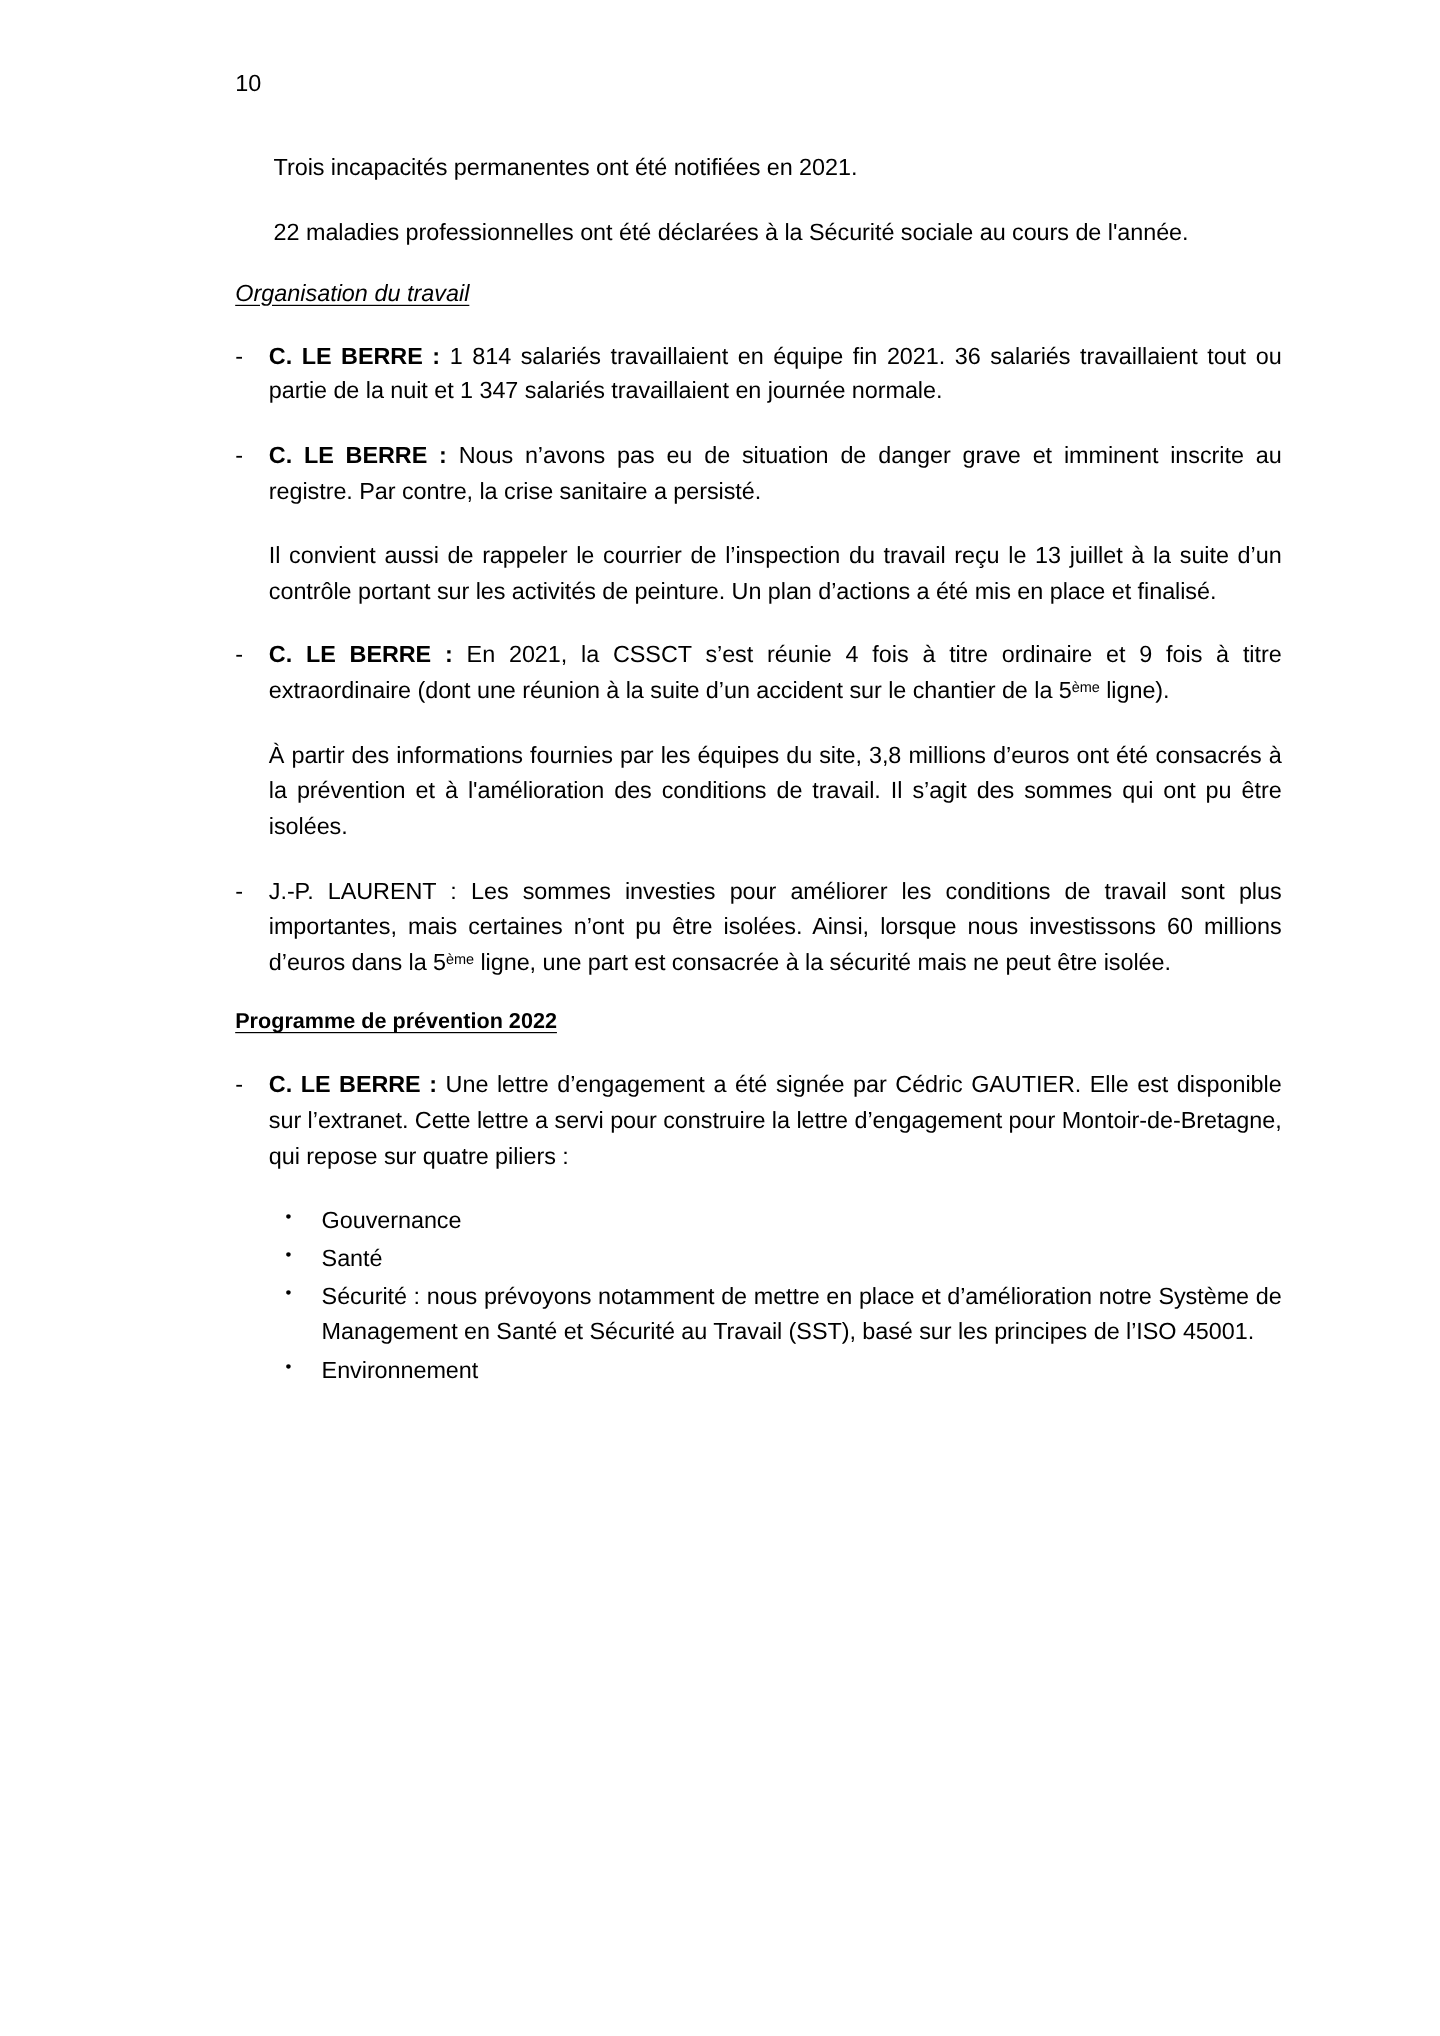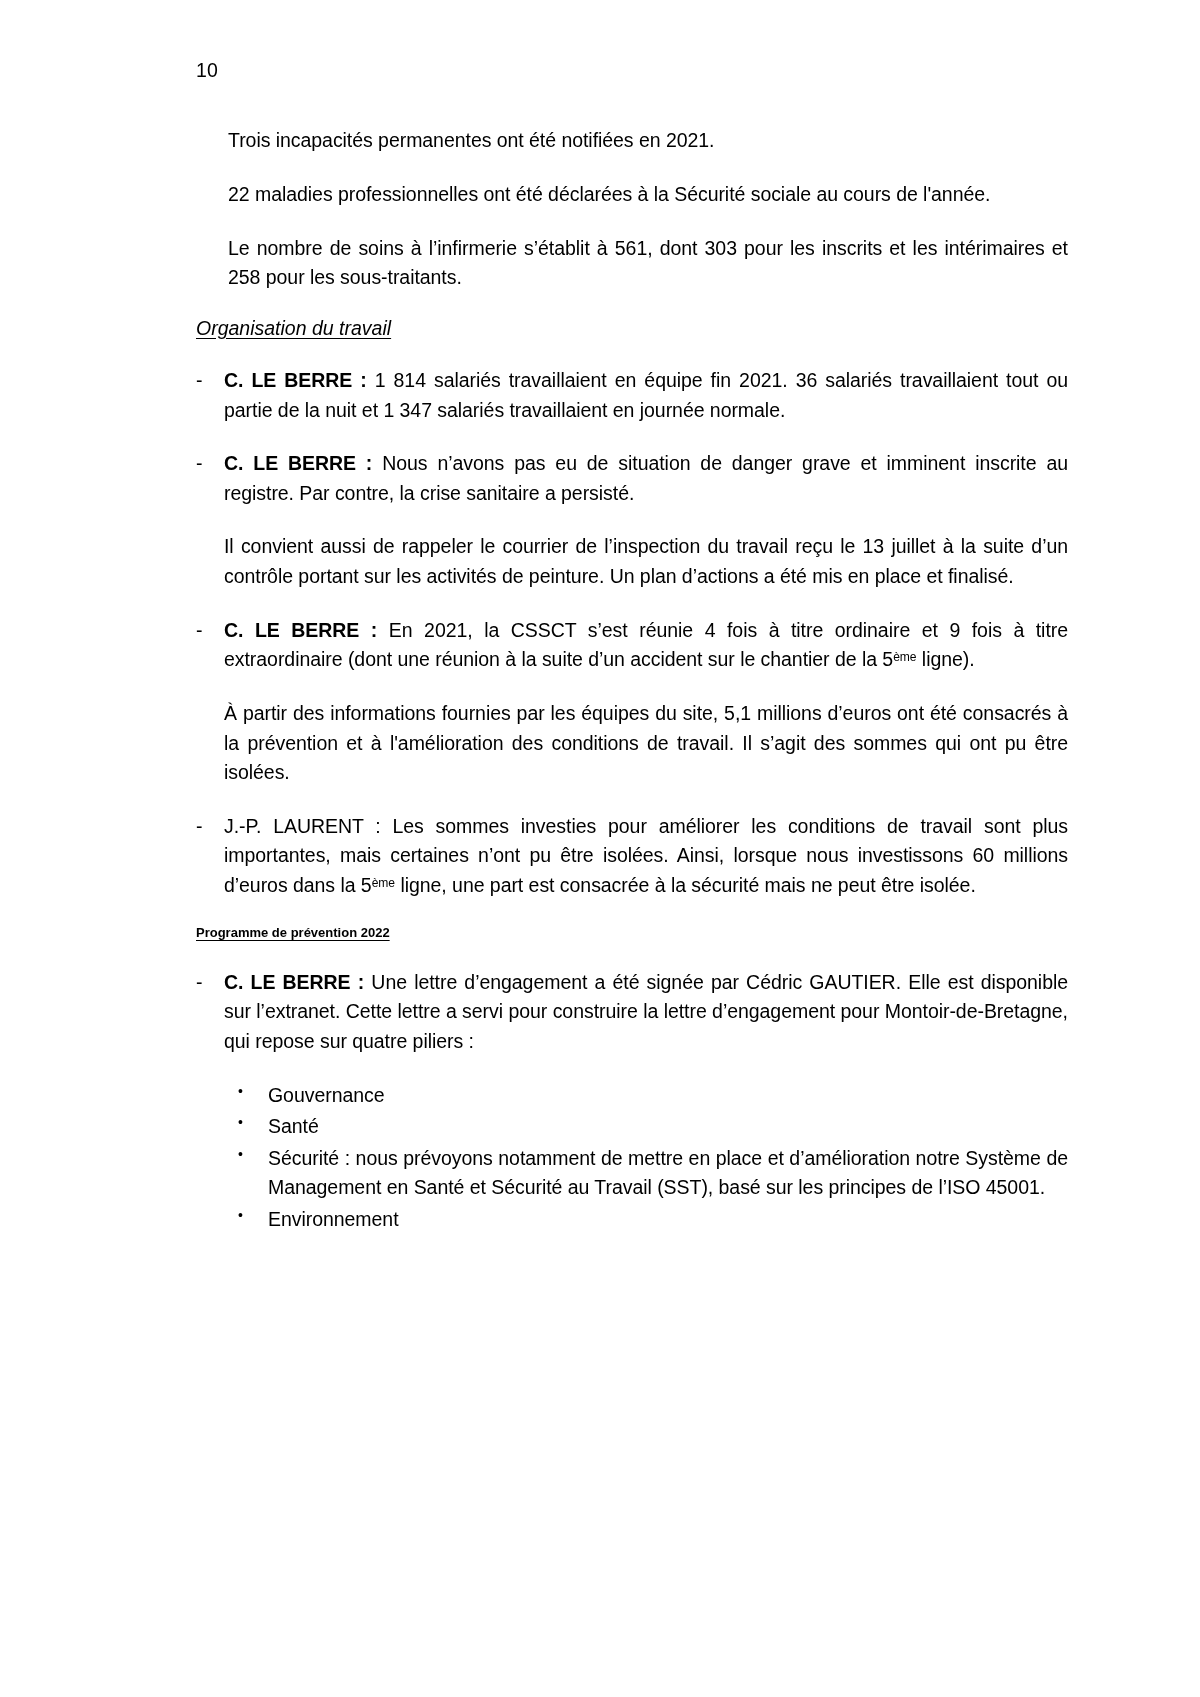"Le nombre de soins à" p.para { html: <p>Le nombre de soins à l’infirmerie s’établit à 561, dont 303 pour les inscrits et les intérimaires et 258 pour les sous-traitants.</p> -> none }
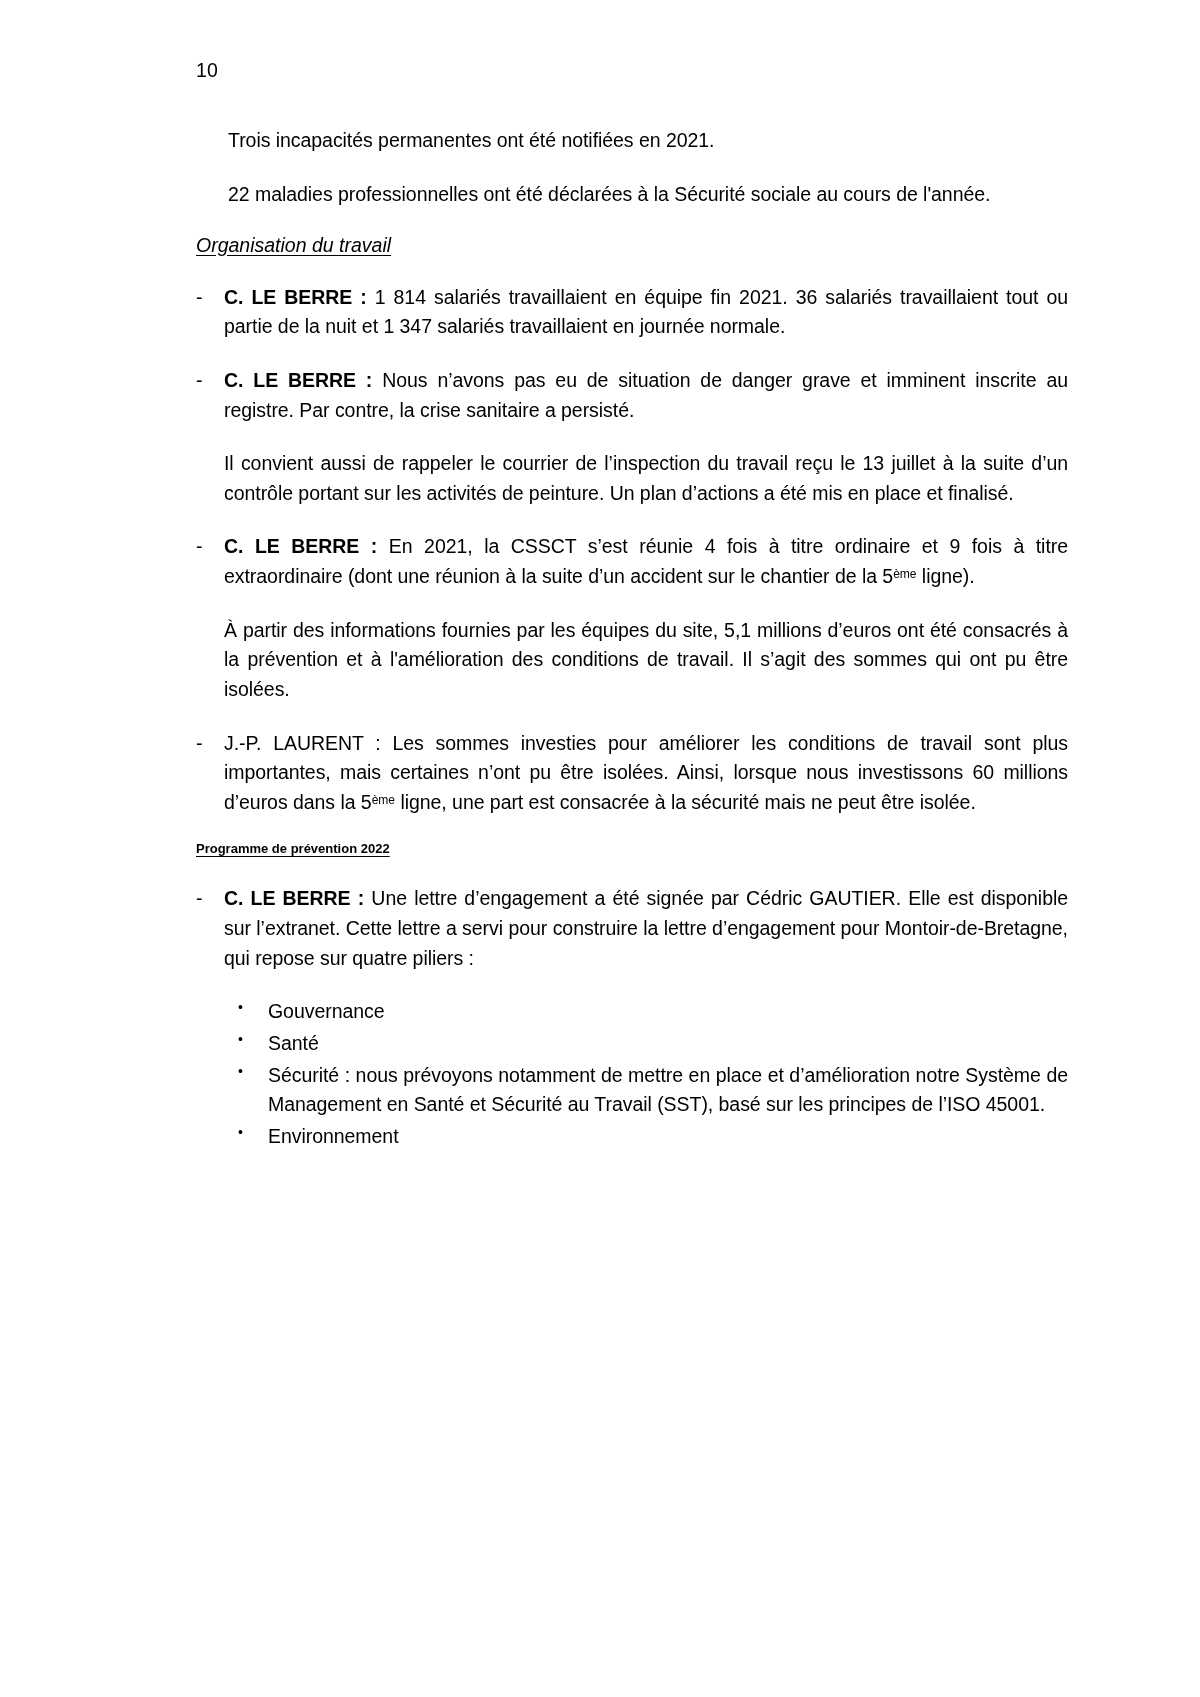"À partir des informations fournies" p.indent-para { text: 5,1 -> 3,8 }
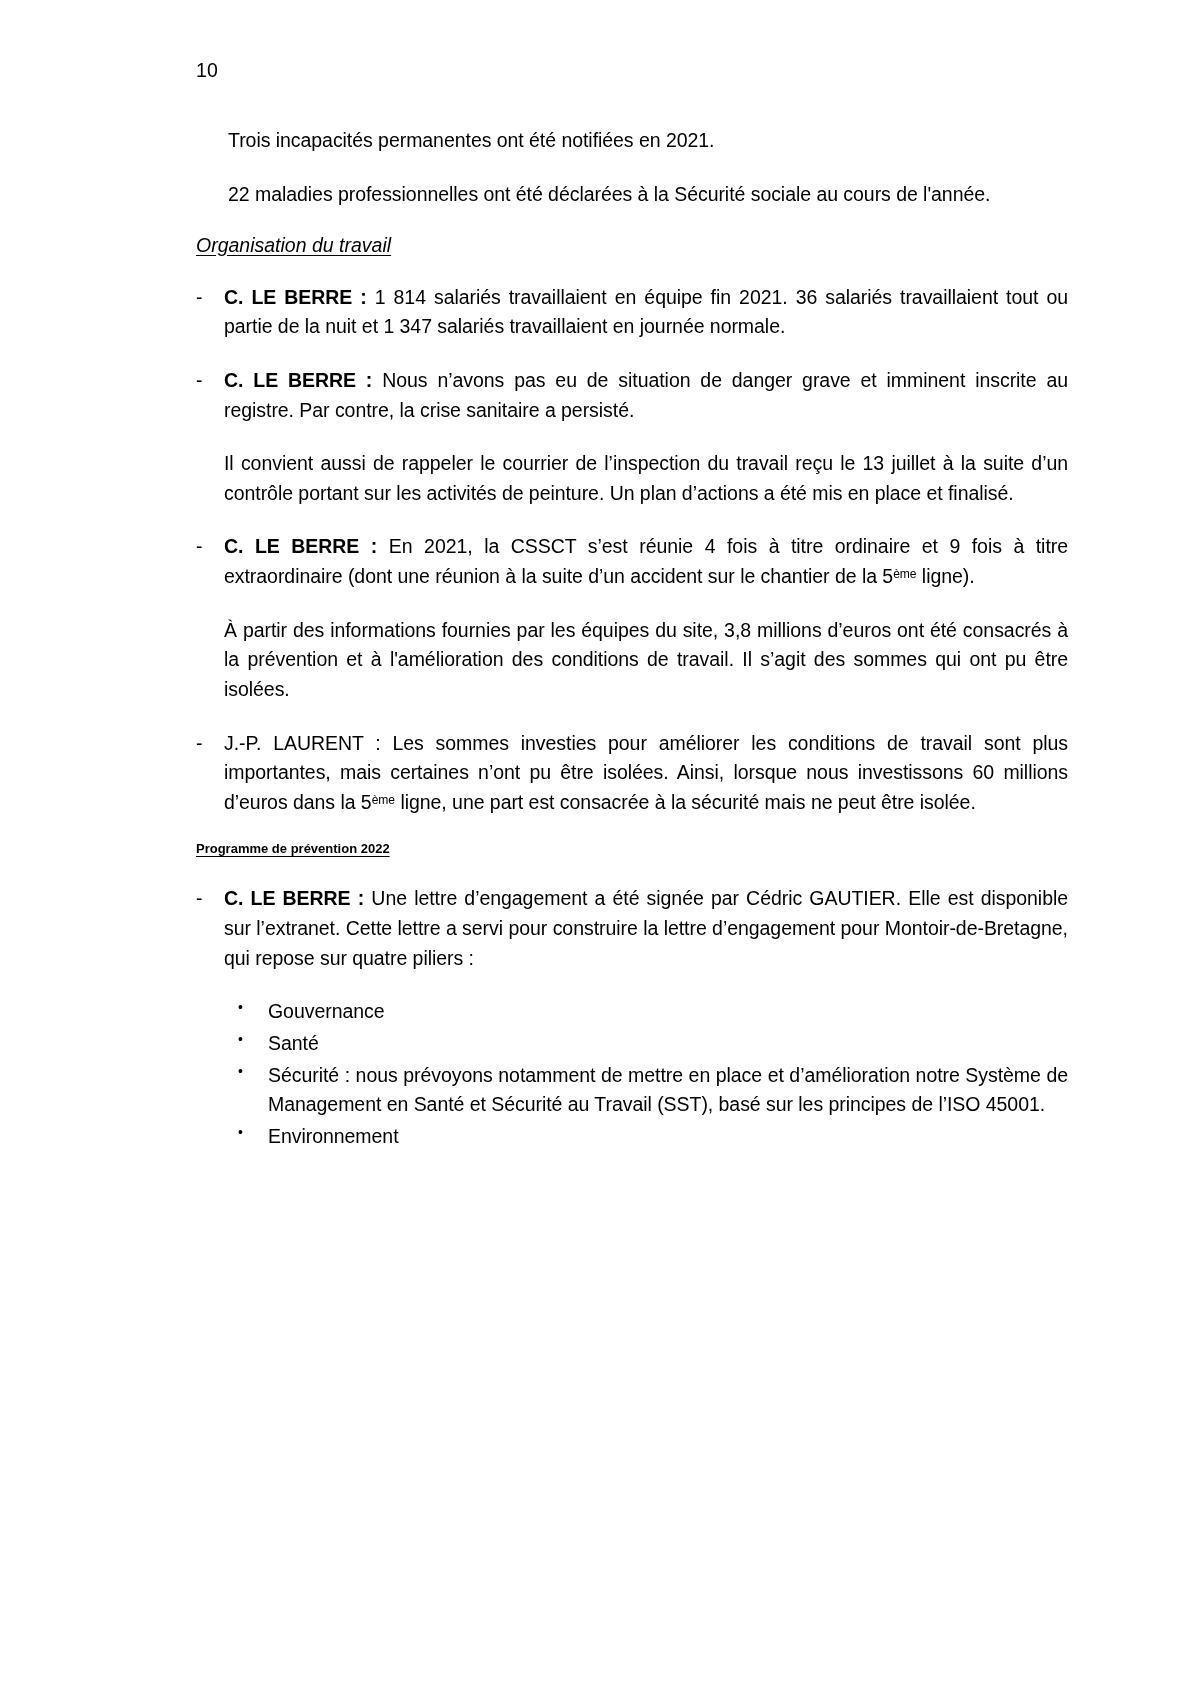"Programme de prévention 2022" .section-title { font-size: 13px -> 18px }
